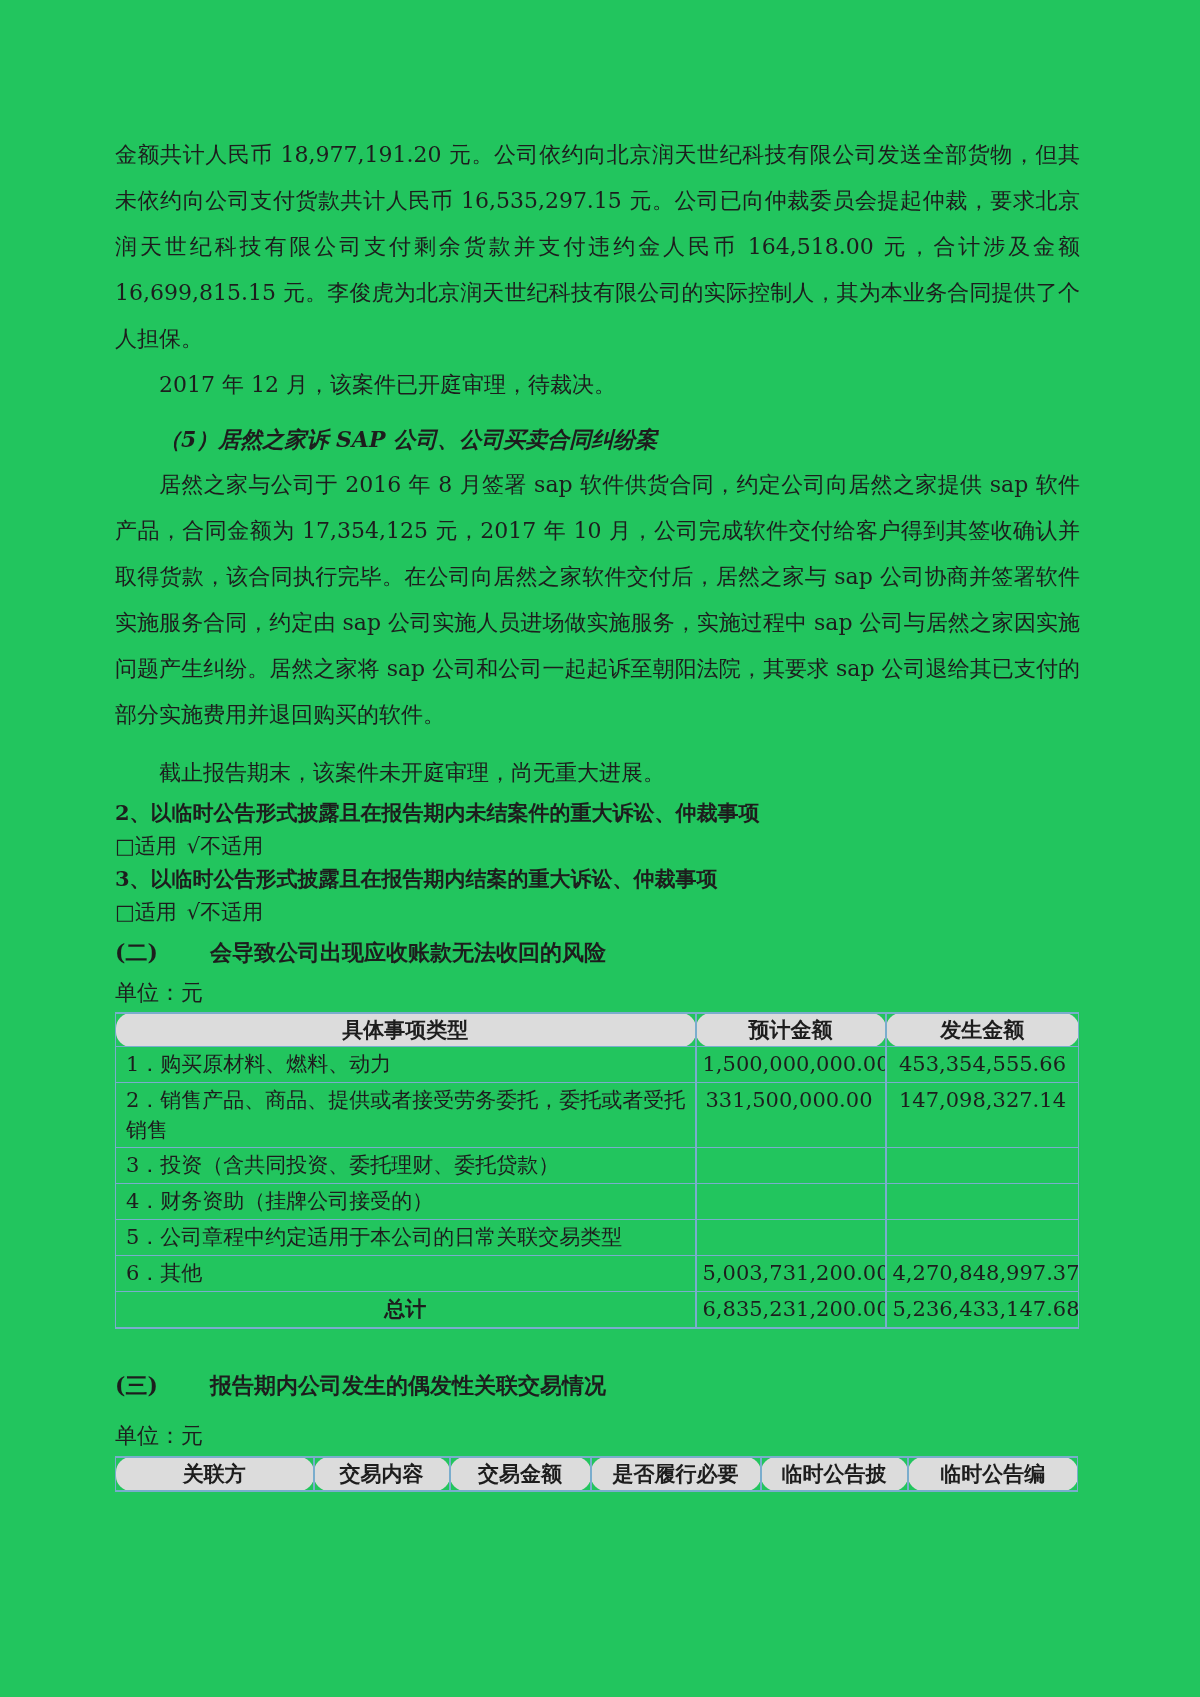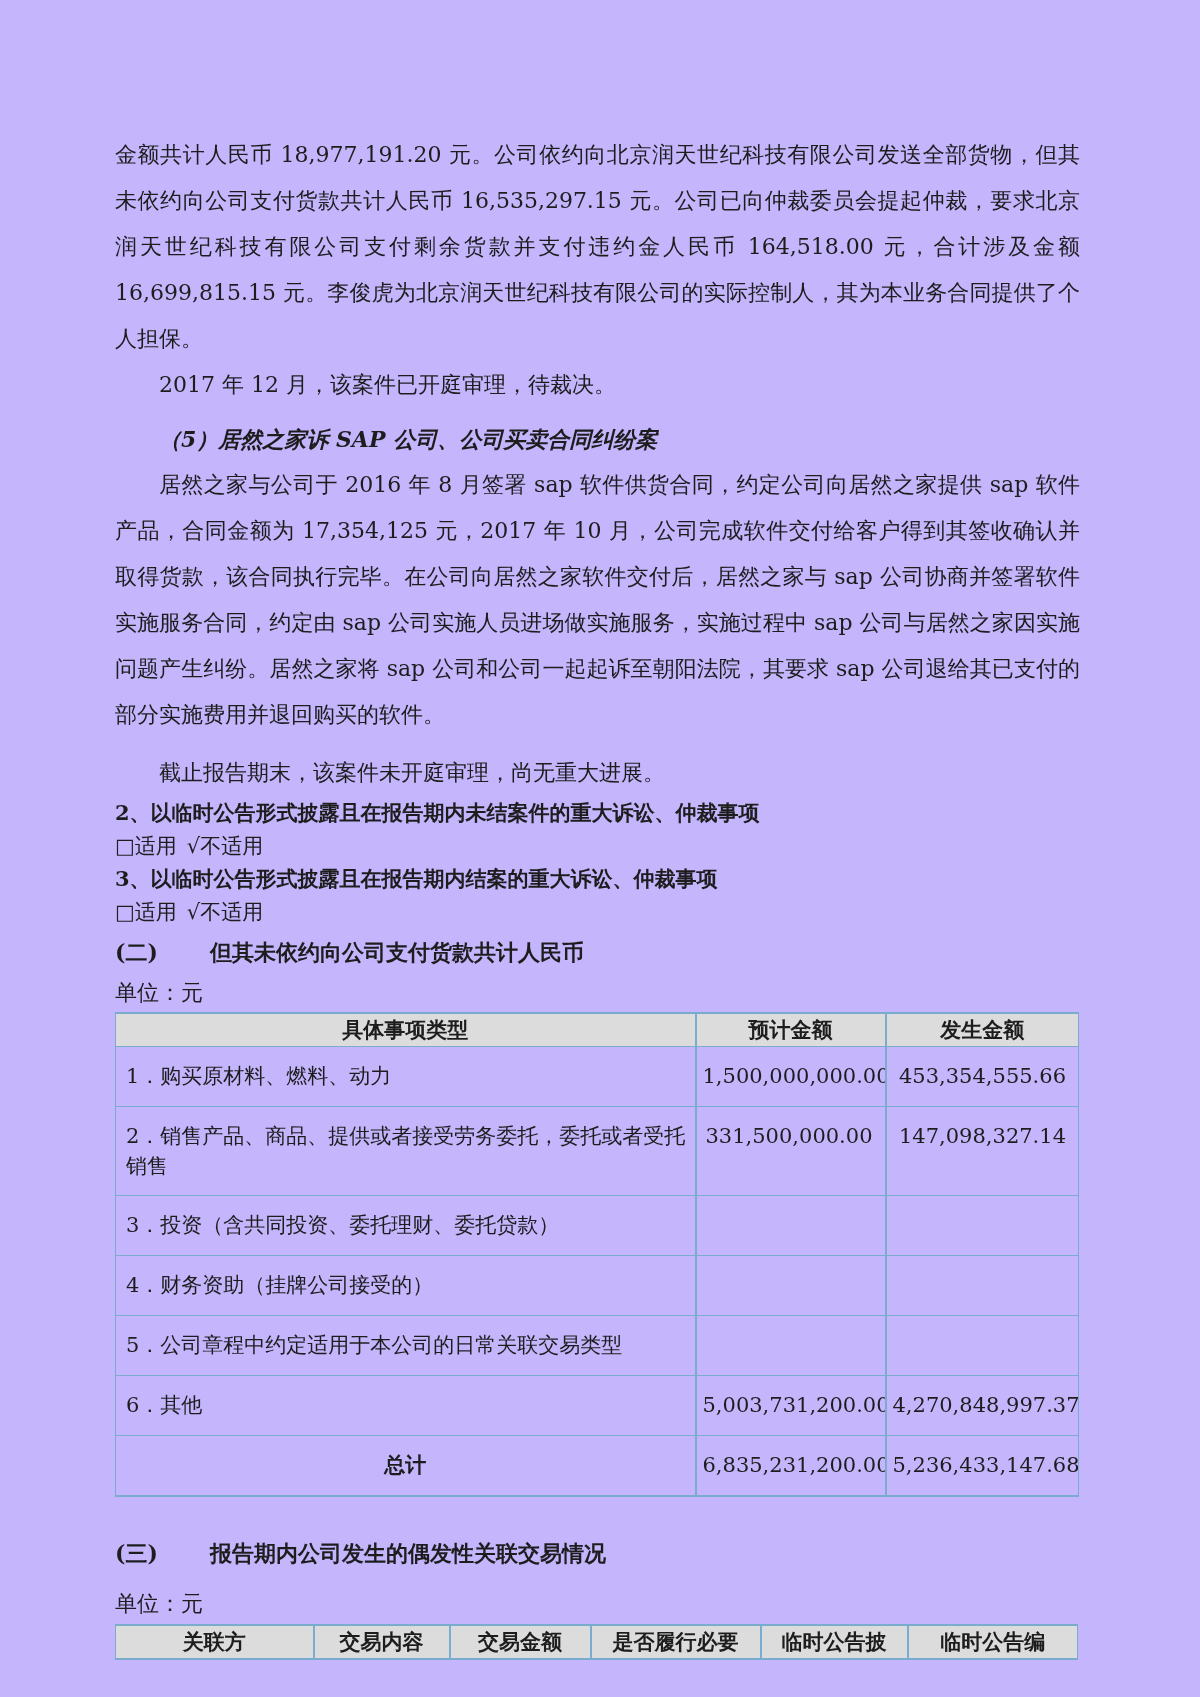"金额共计人民币 18,977,191.20" .page { background: #c4b5fd -> #22c55e }
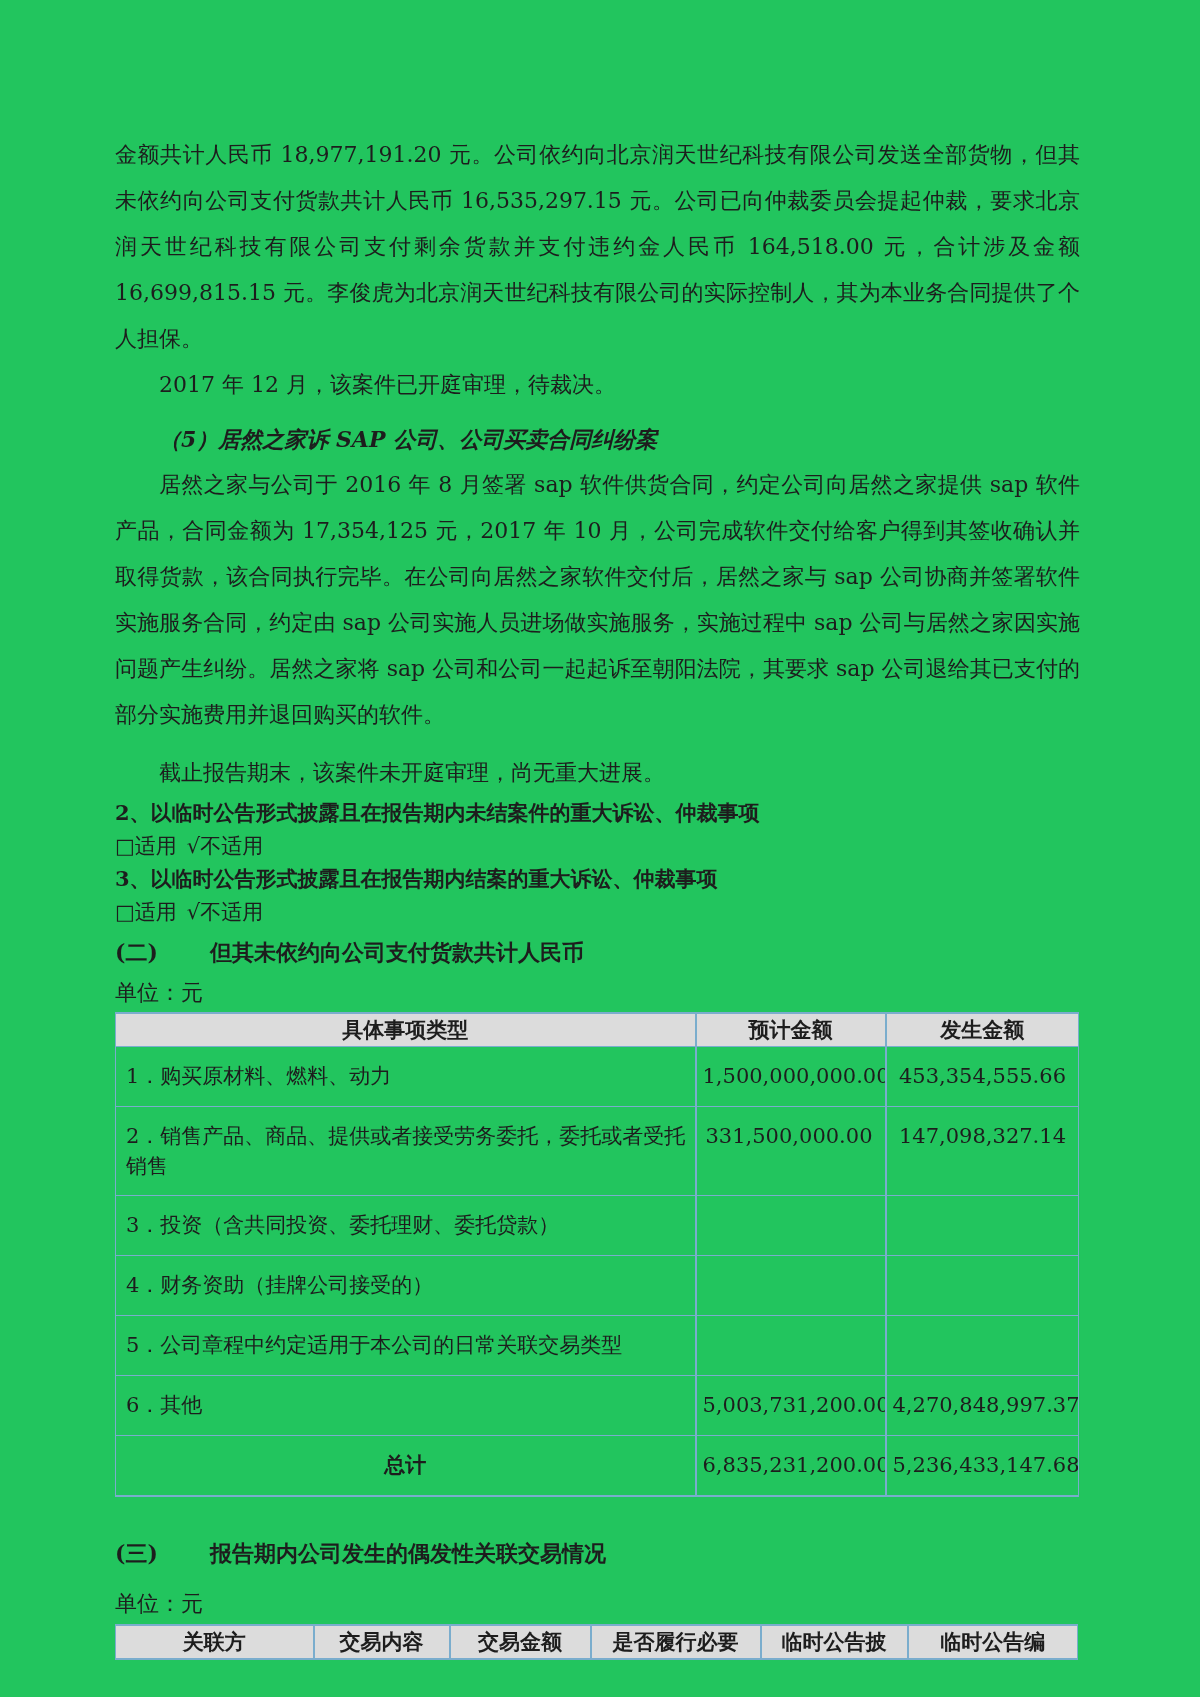"但其未依约向公司支付货款共计人民币" span { text: 但其未依约向公司支付货款共计人民币 -> 会导致公司出现应收账款无法收回的风险 }
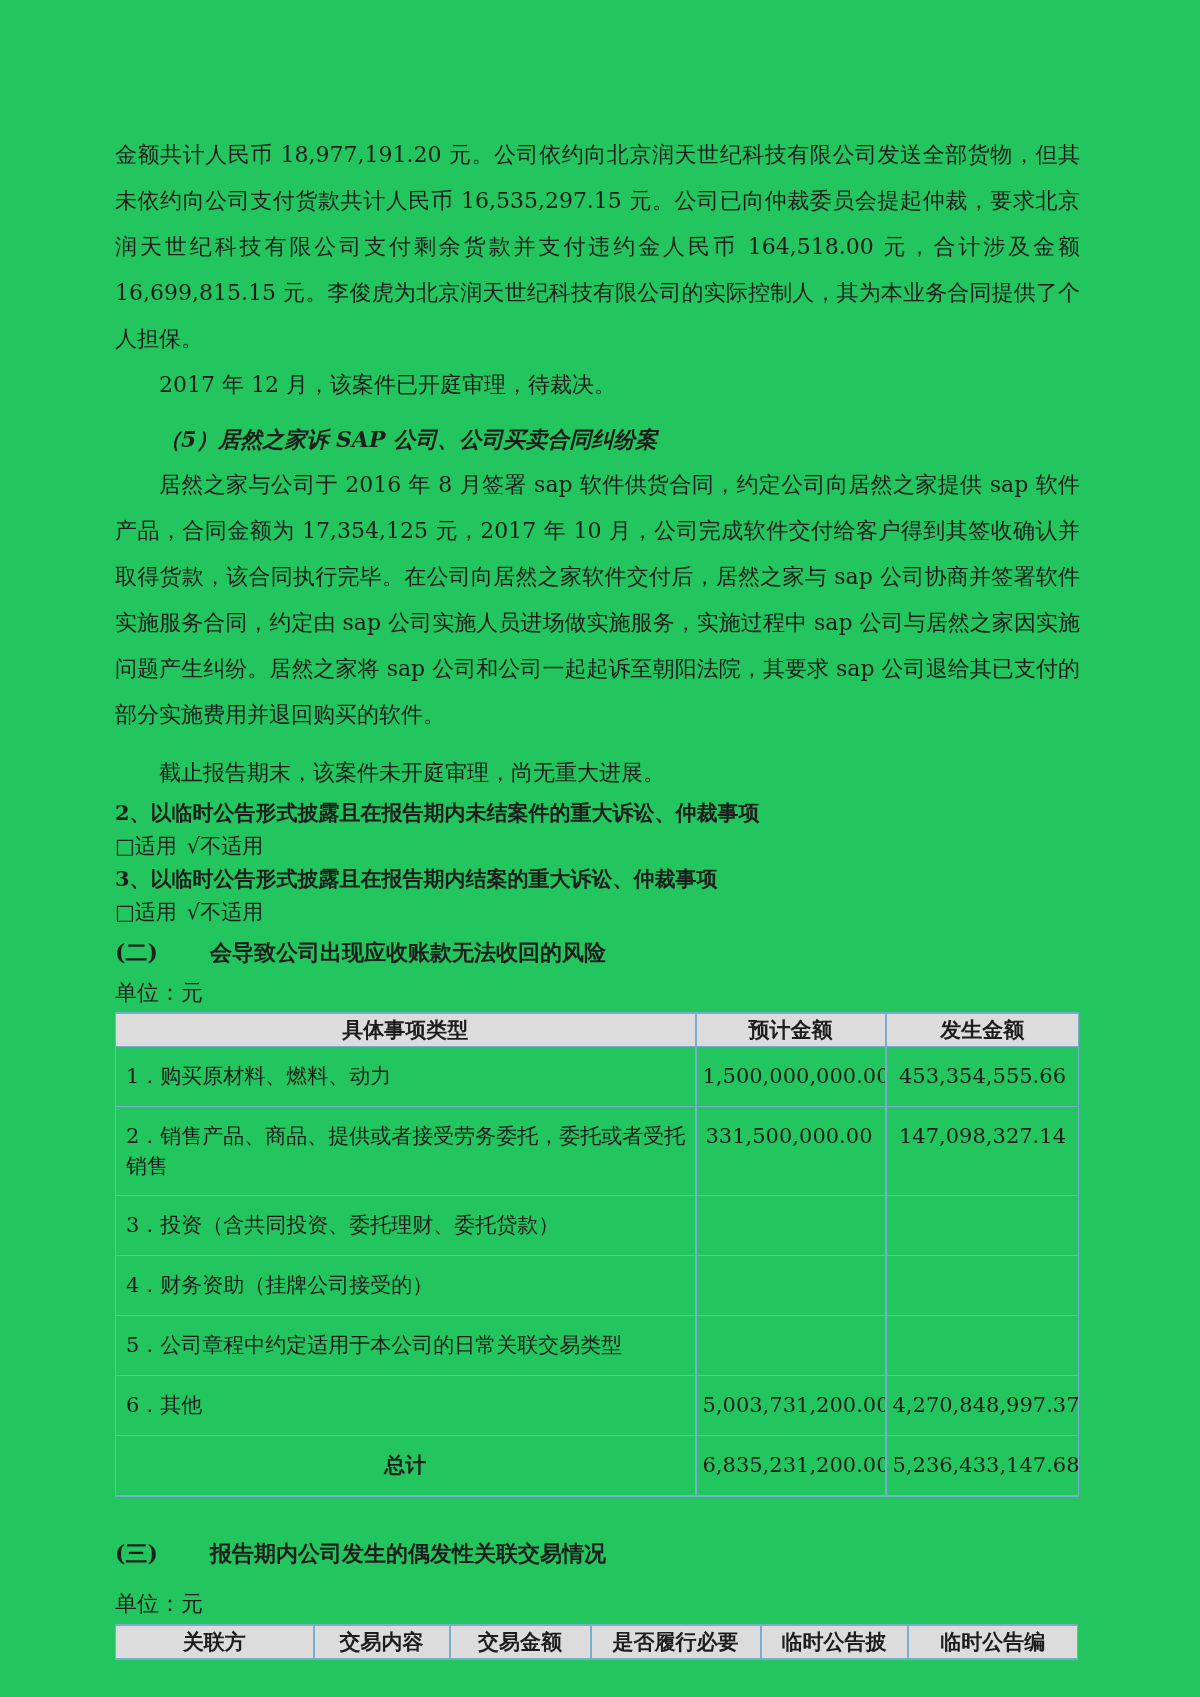"具体事项类型" th { border-radius: none -> 15px }
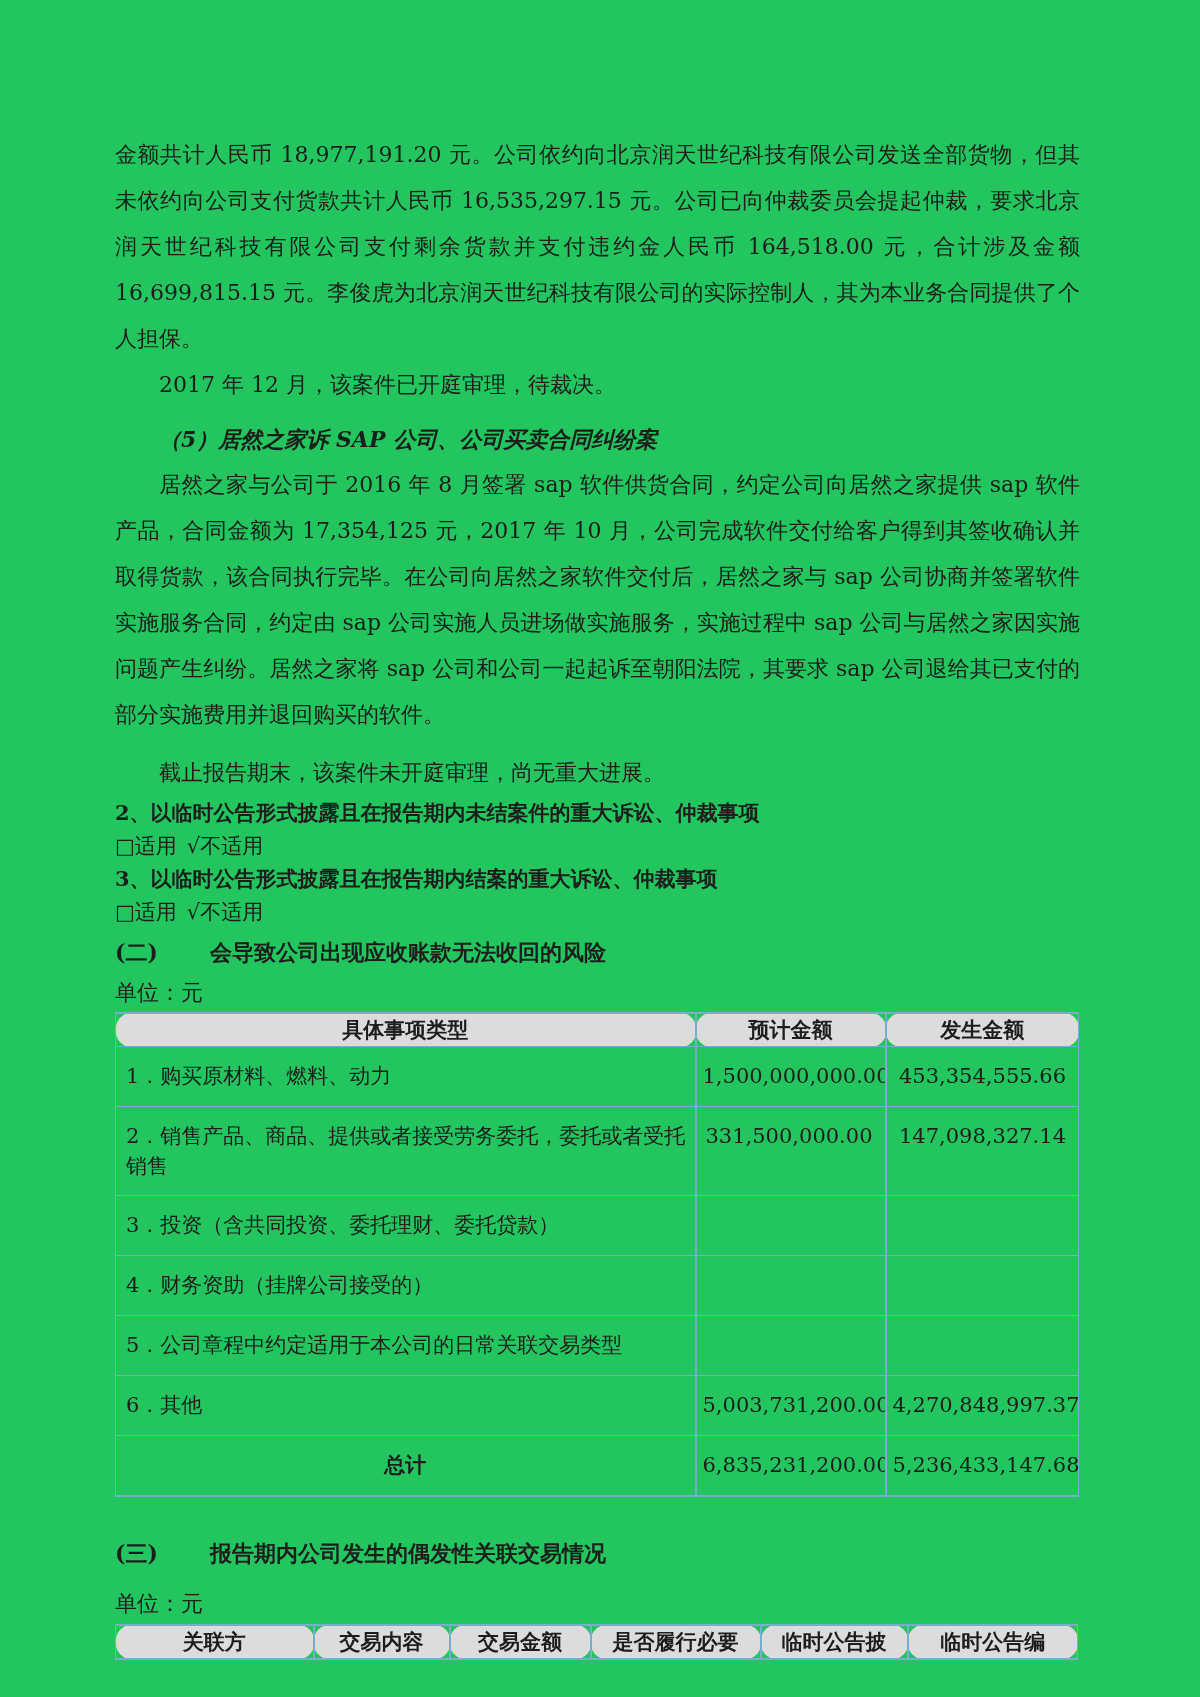"1．购买原材料、燃料、动力" th, td { padding: 14px 6px -> 2px 6px }
